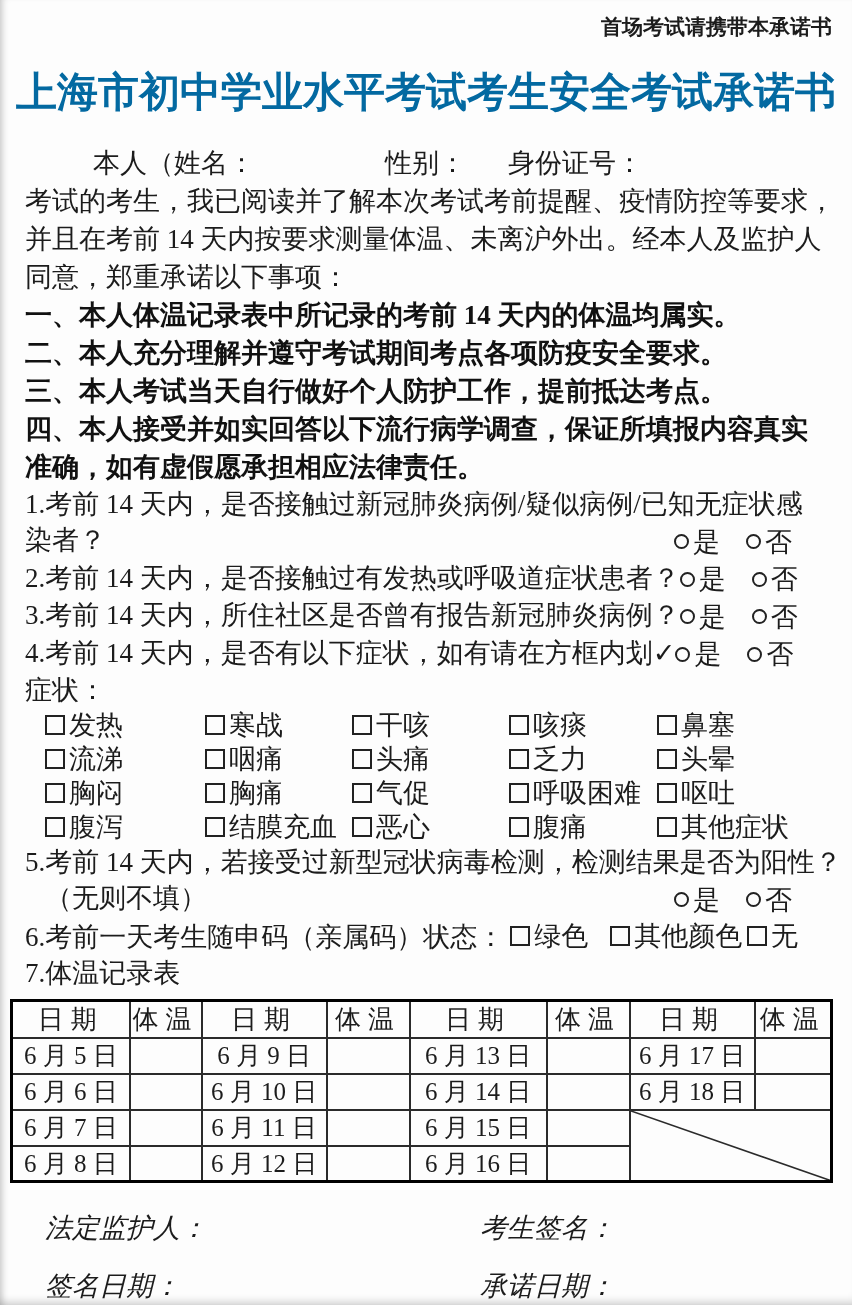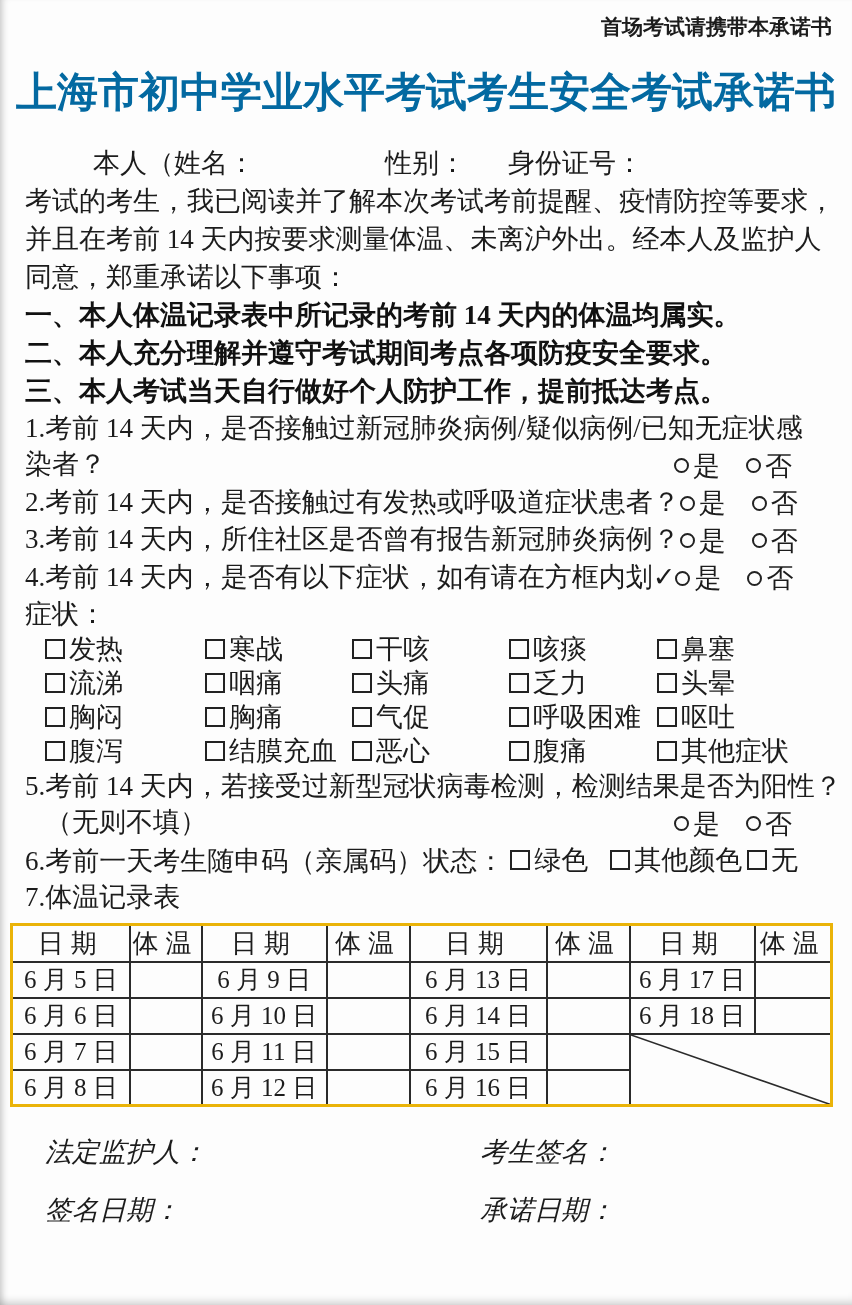"四、本人接受并如实回答以下流行病学调查，保证所填报内容真实准确，如有虚假愿承担相" div.commit { html: none -> <div>四、本人接受并如实回答以下流行病学调查，保证所填报内容真实准确，如有虚假愿承担相应法律责任。</div> }
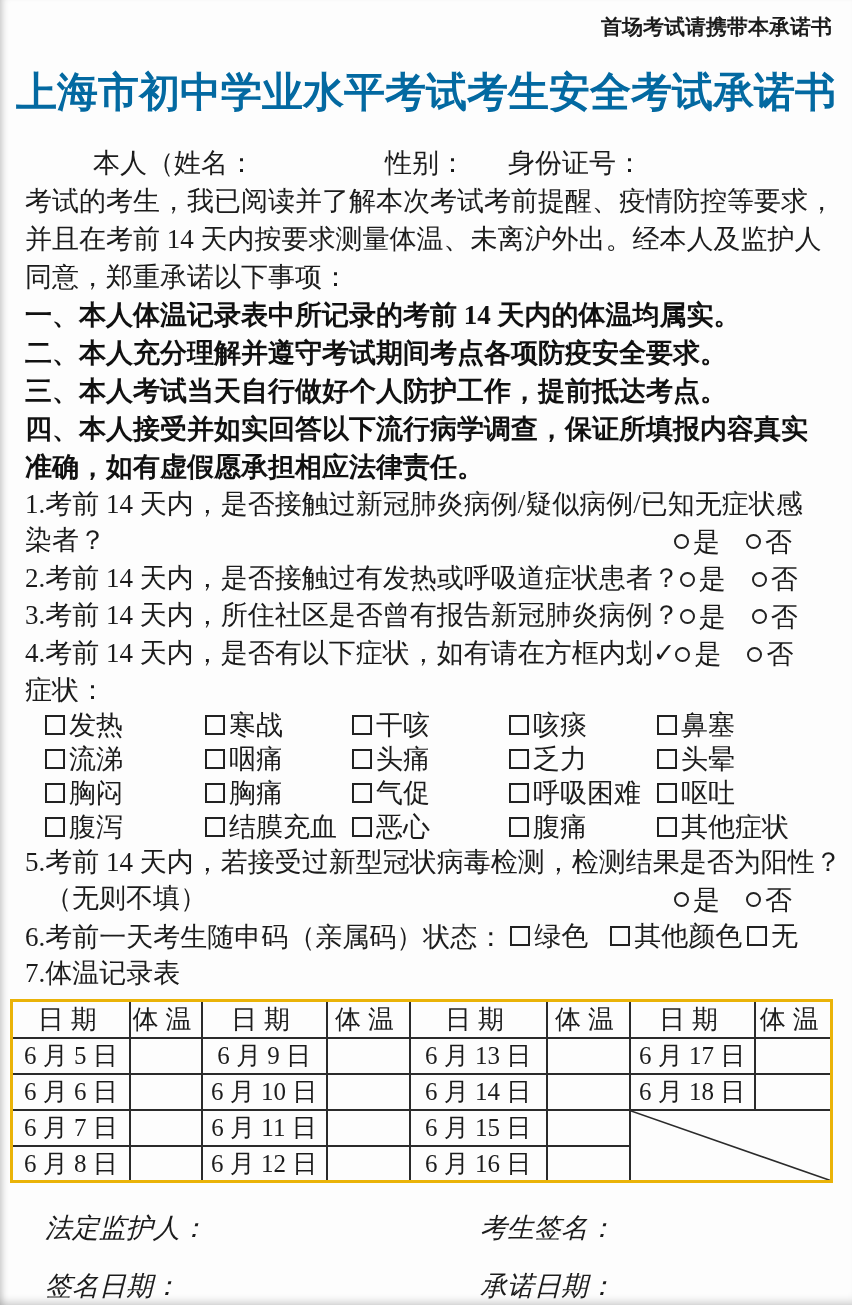"日期" .temp-table { border: 3px solid #eab308 -> 3px solid #000000 }
